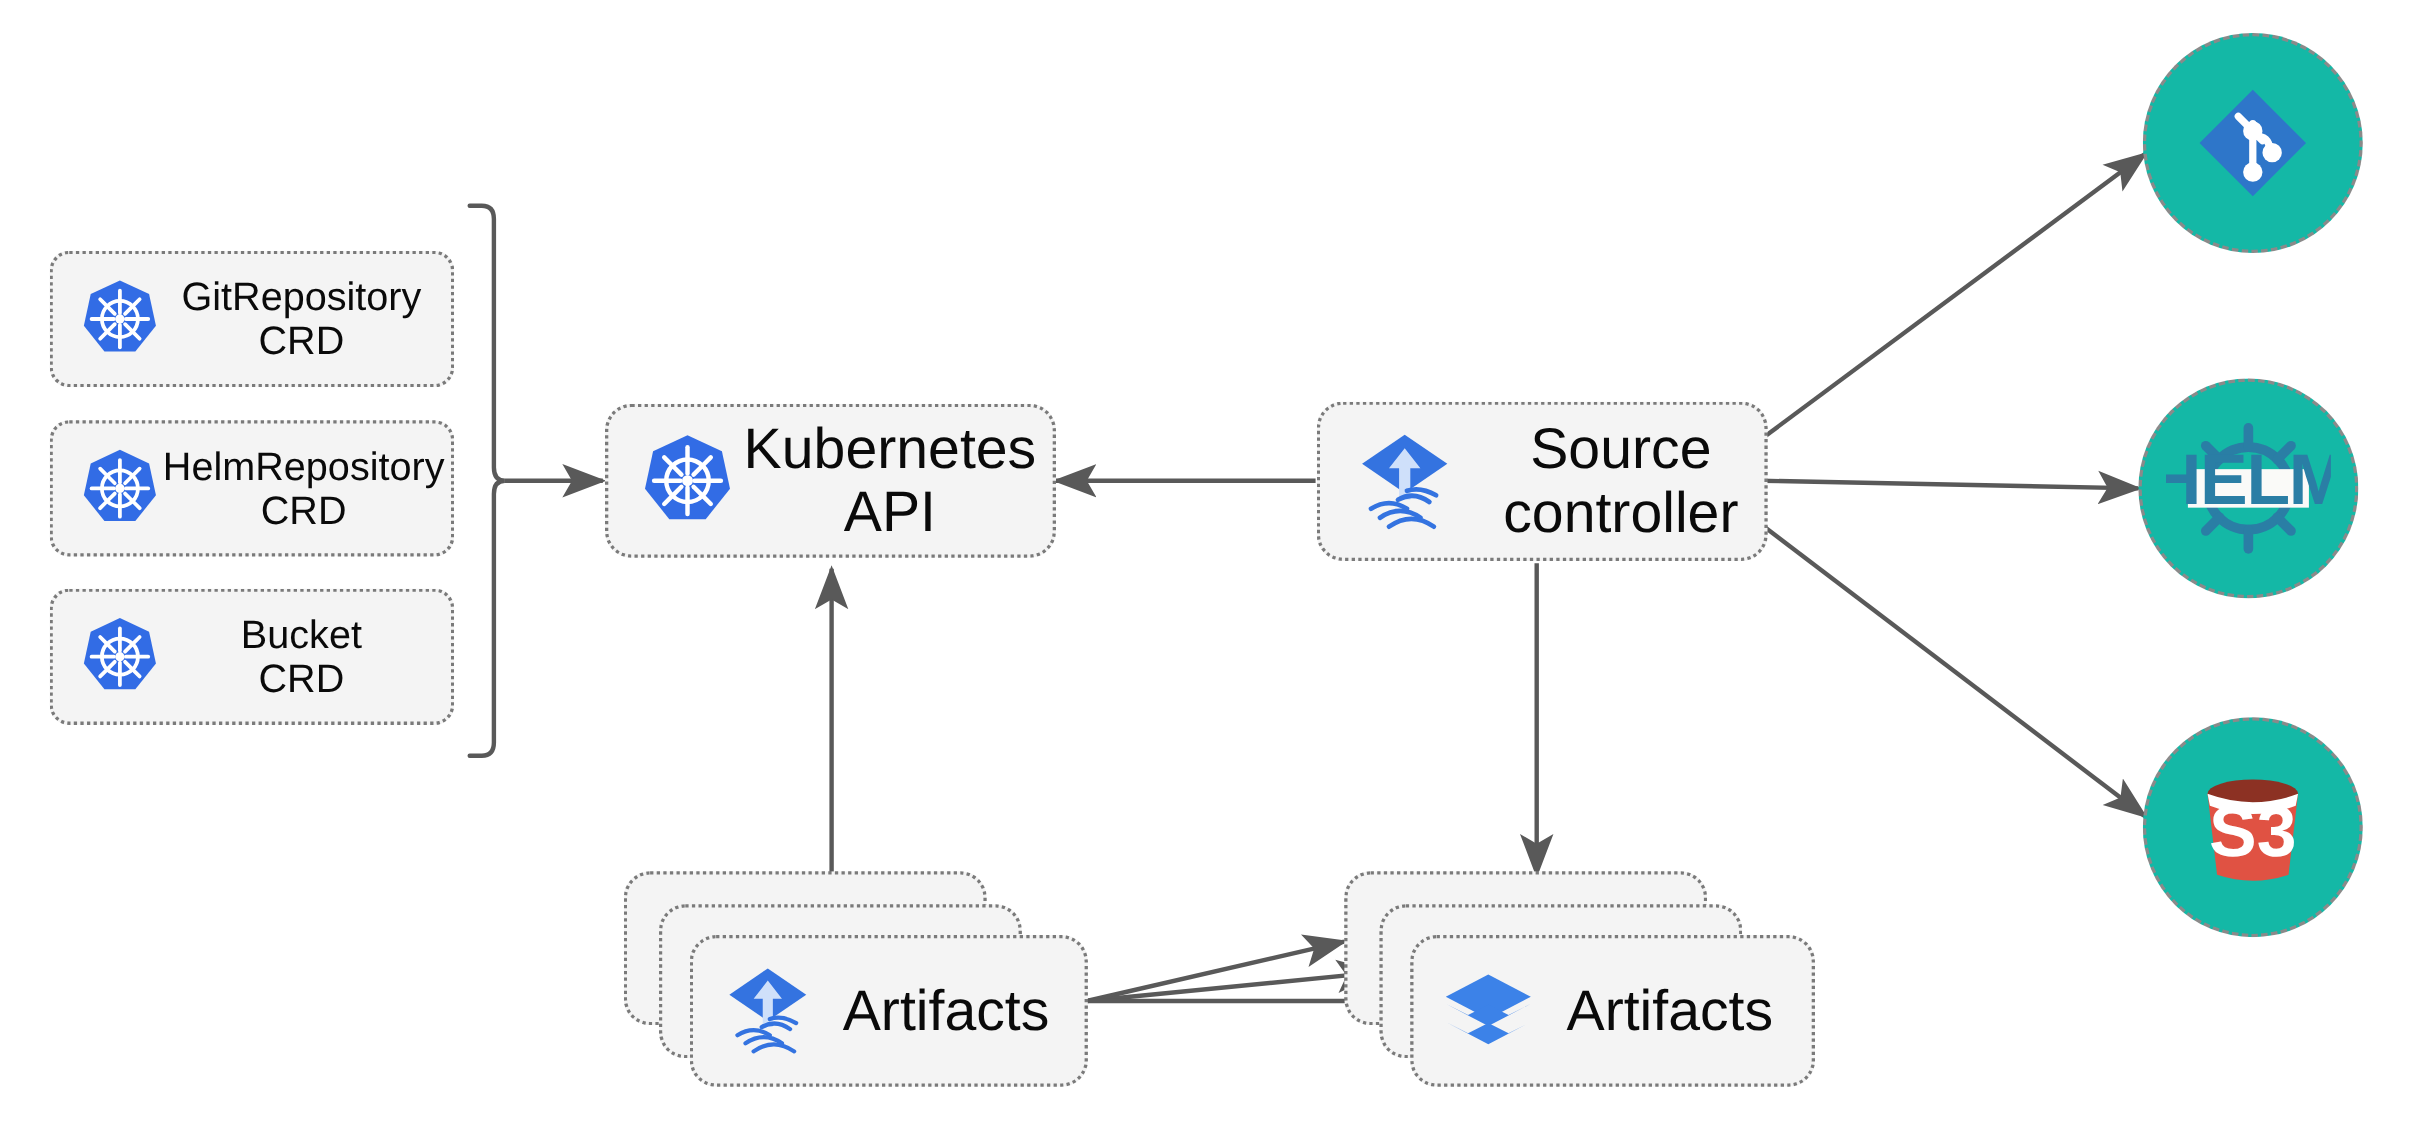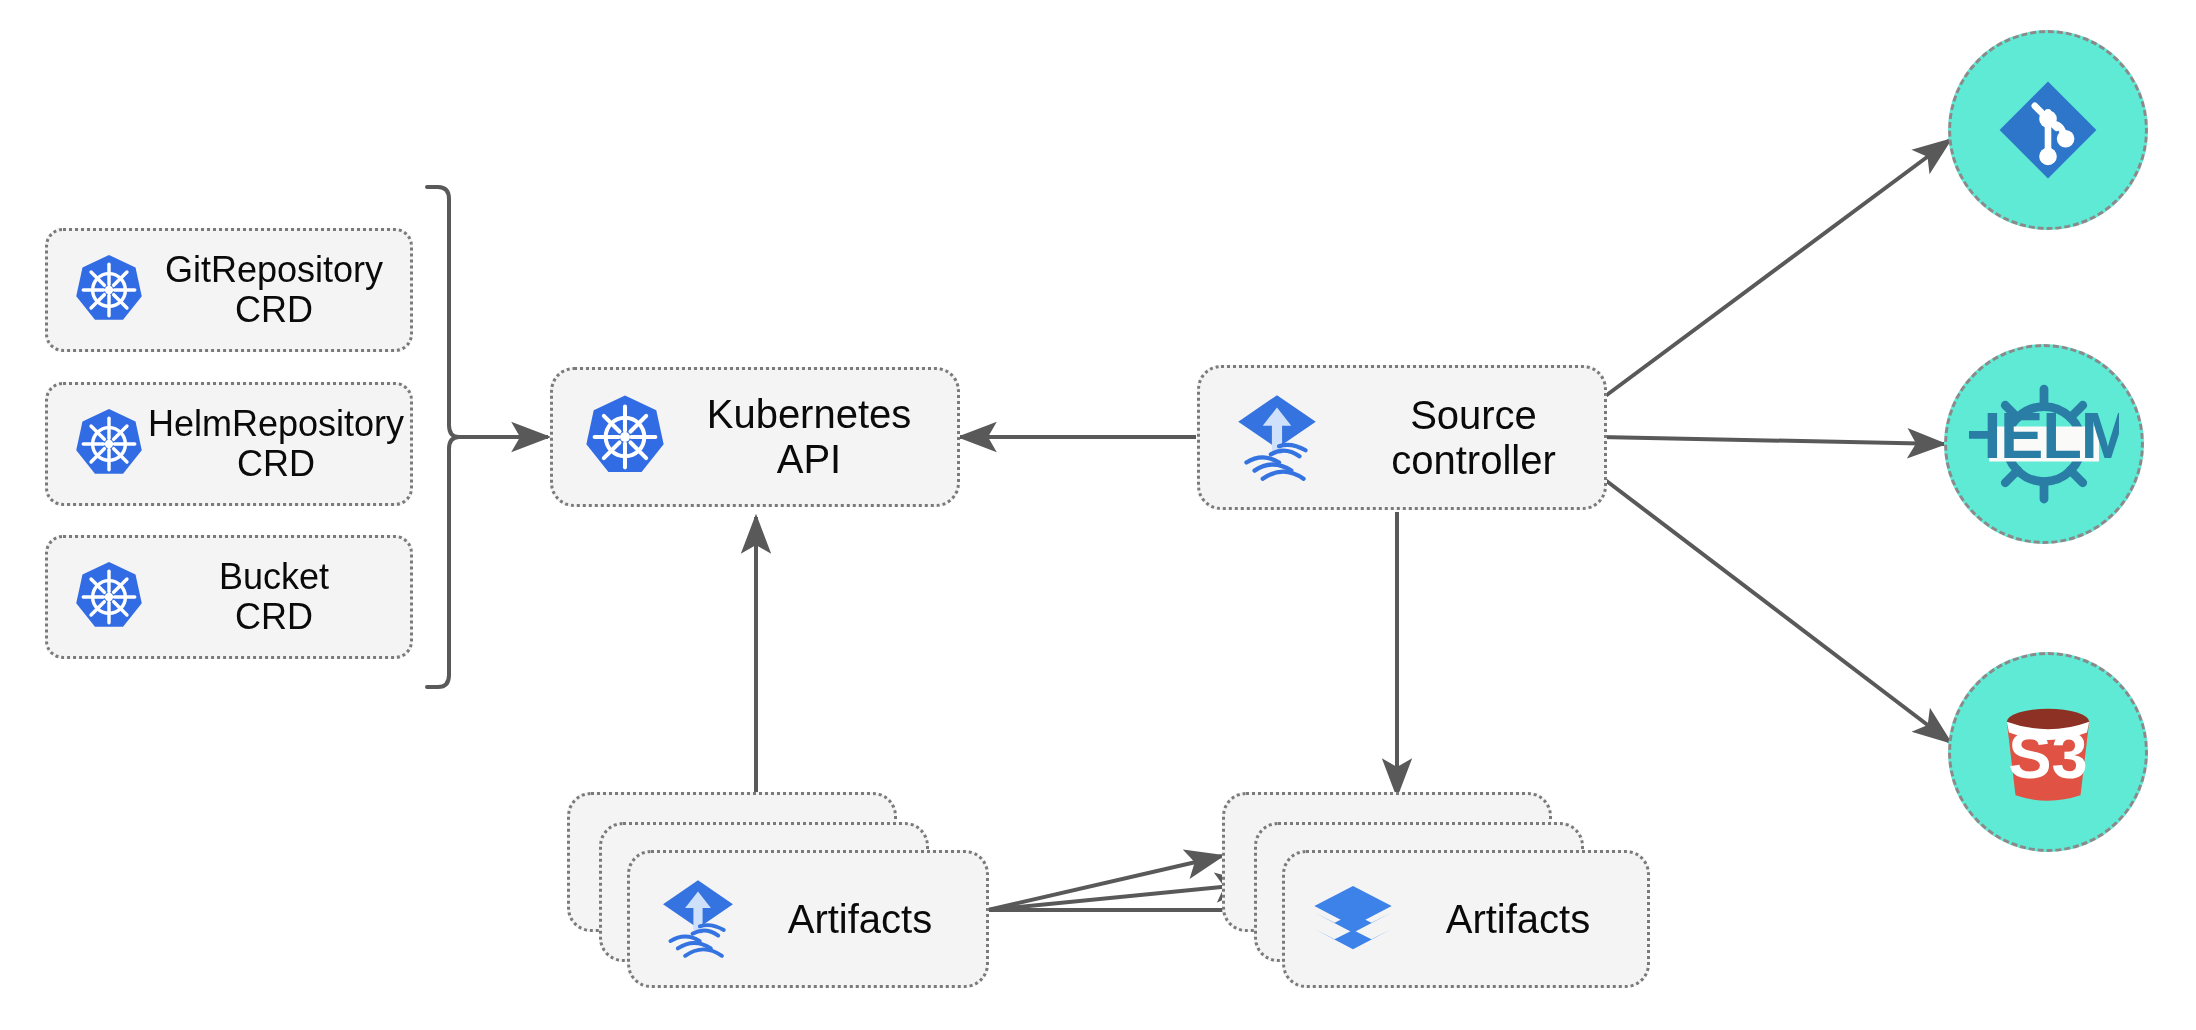"Kubernetes API" .card .label { font-size: 40px -> 52px }
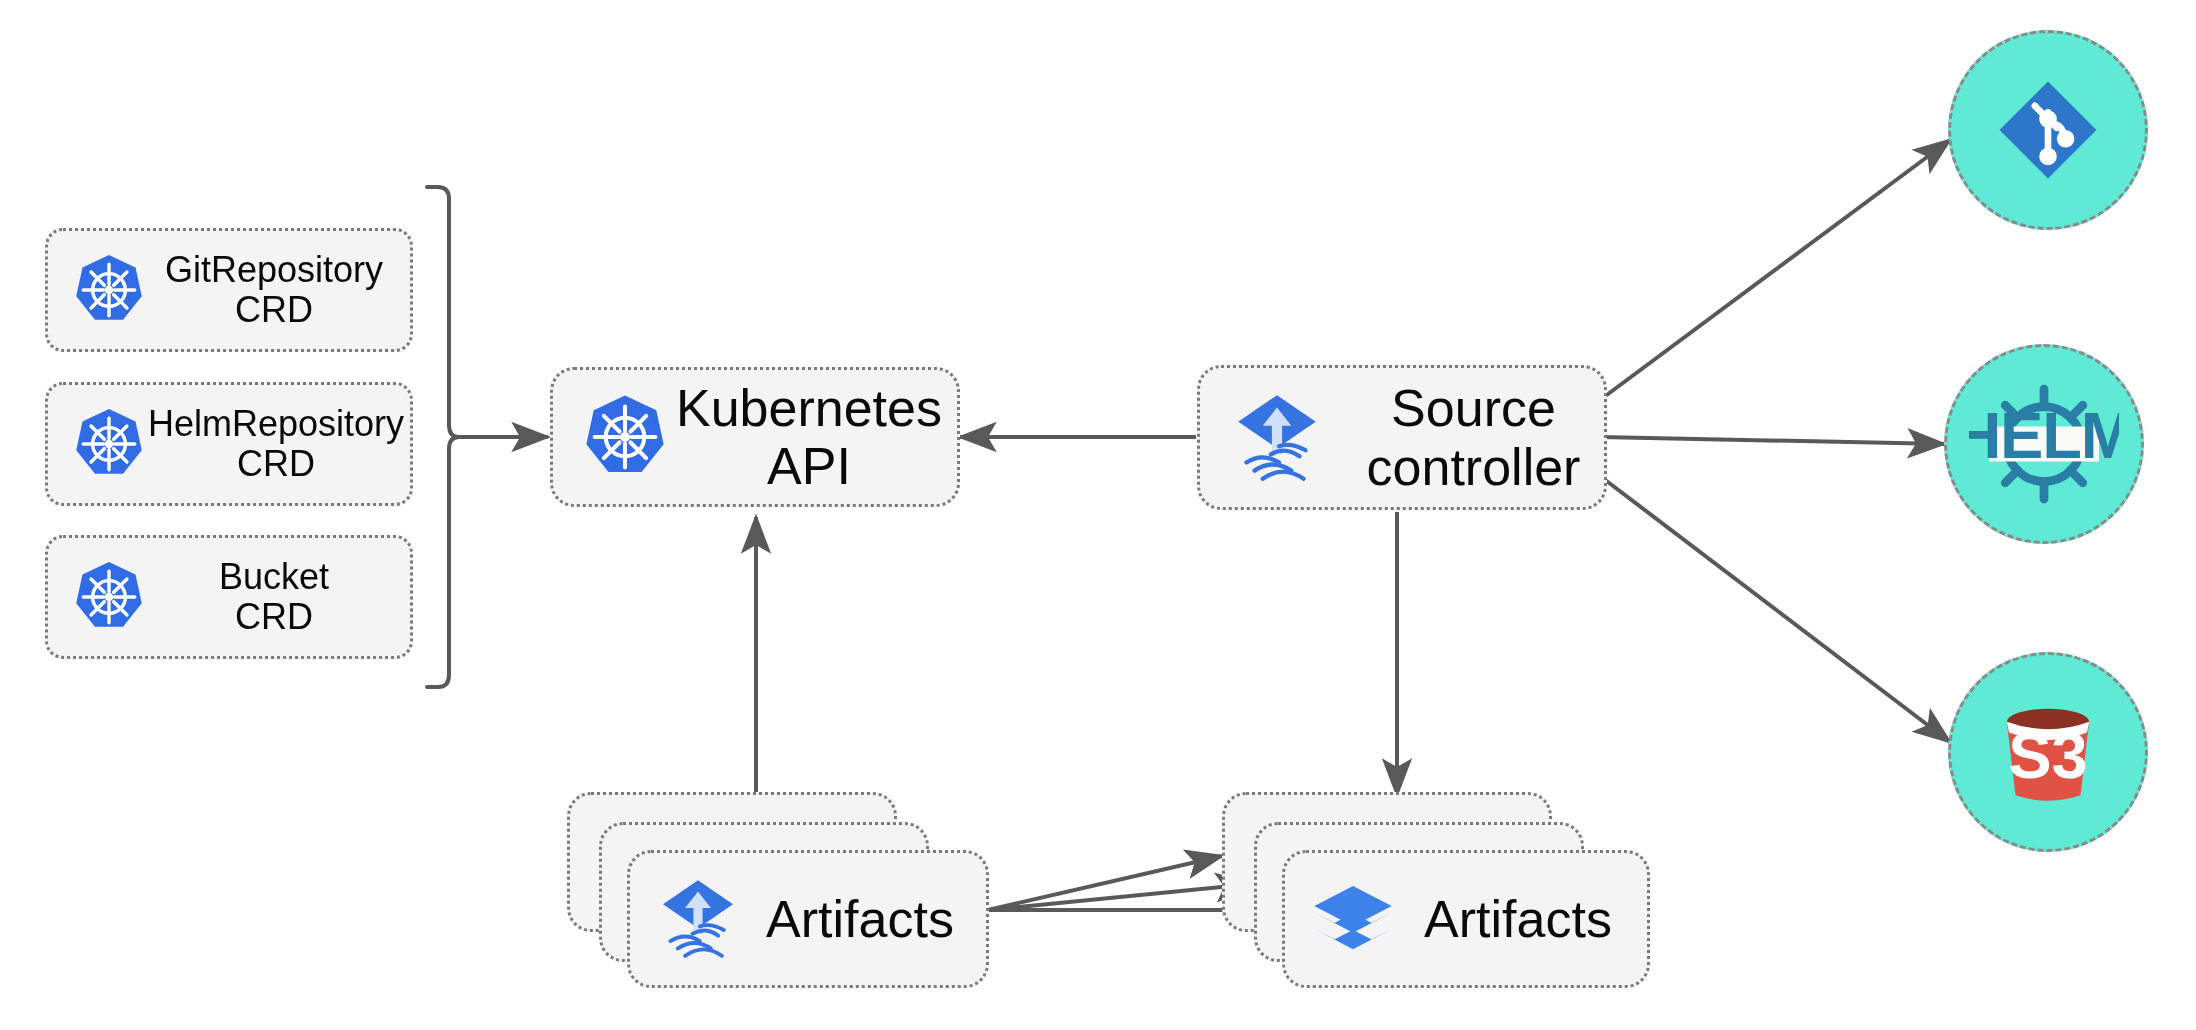"HELM" .circle { background: #5eead4 -> #14b8a6 }
